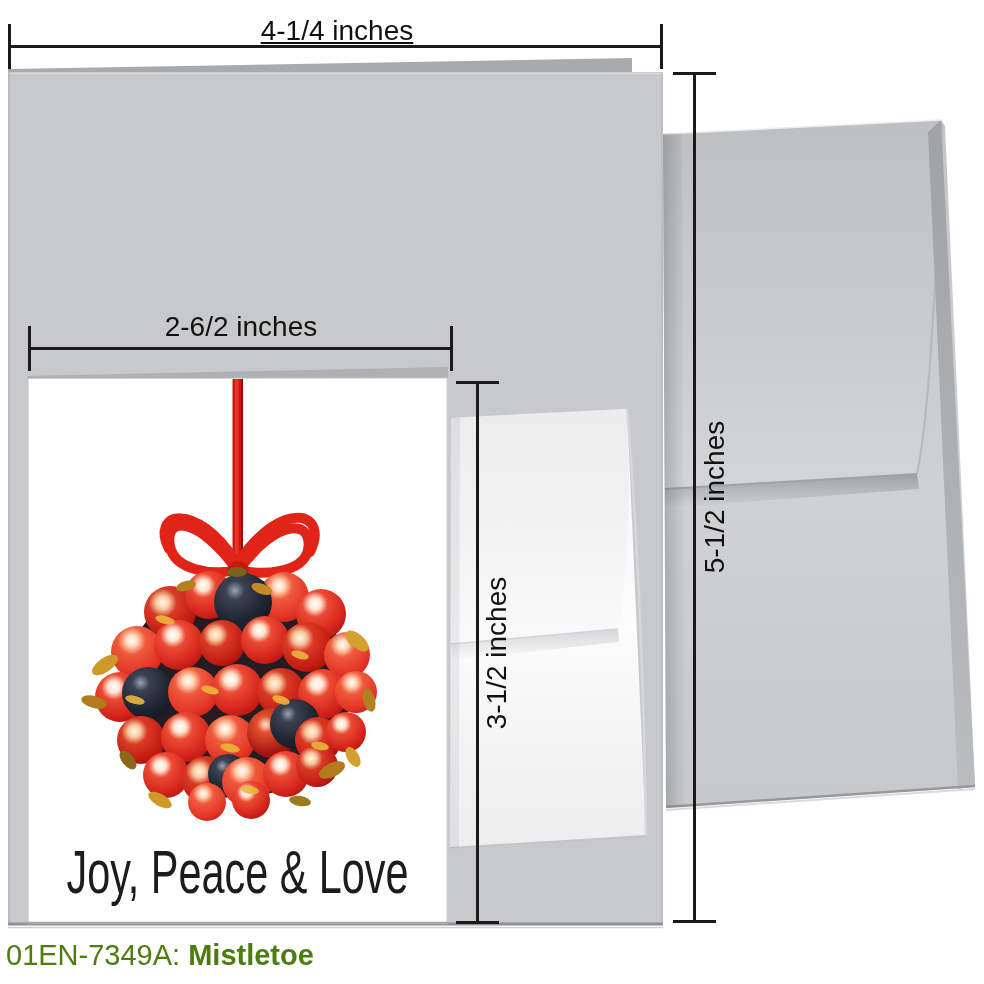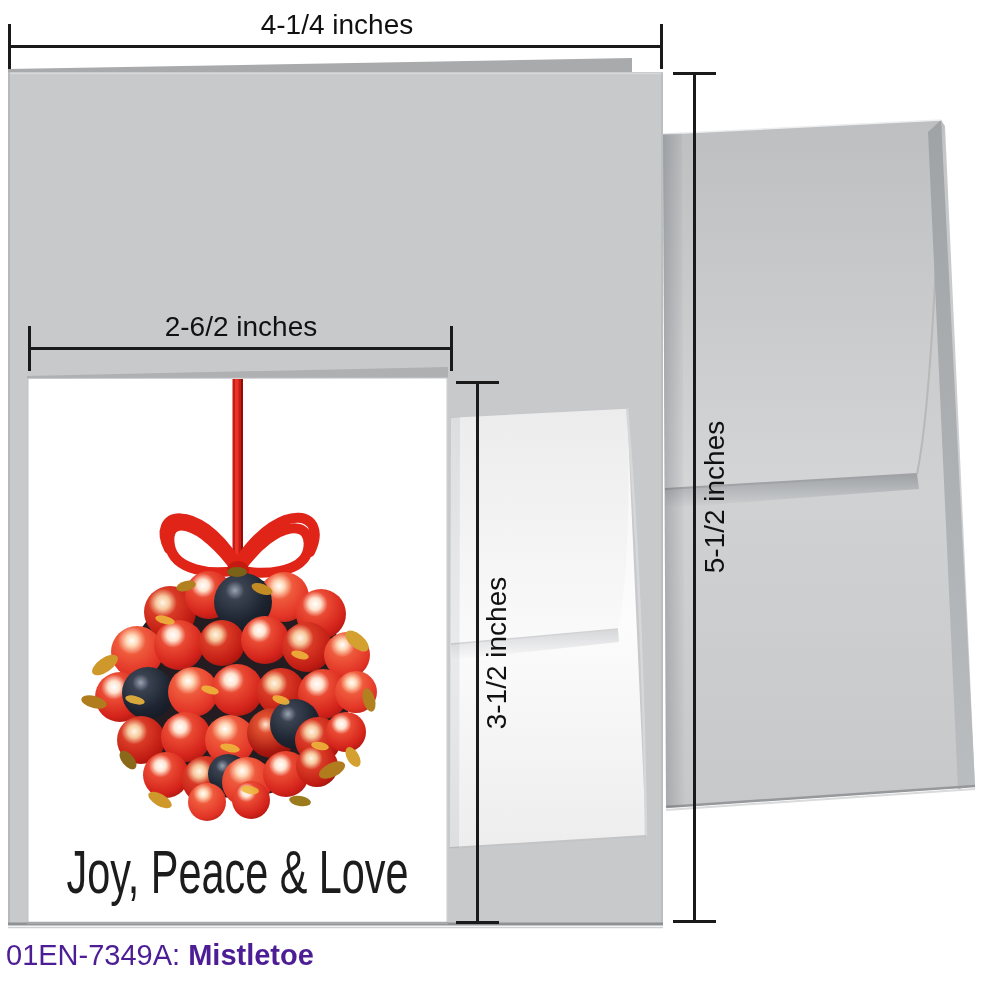"4-1/4 inches" div.dim-label { text-decoration: none -> underline; top: 10px -> 16px }
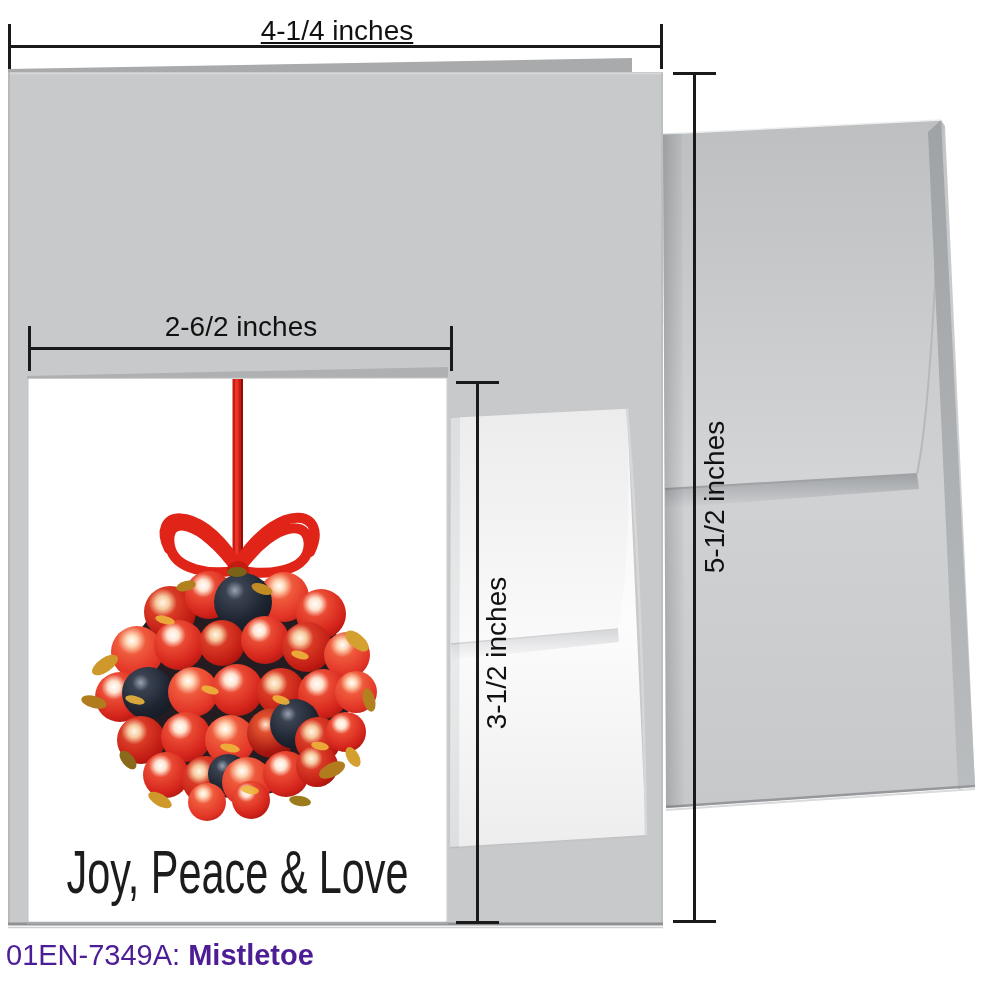"01EN-7349A: Mistletoe" .caption { color: #4c1d95 -> #4d7c0f }
